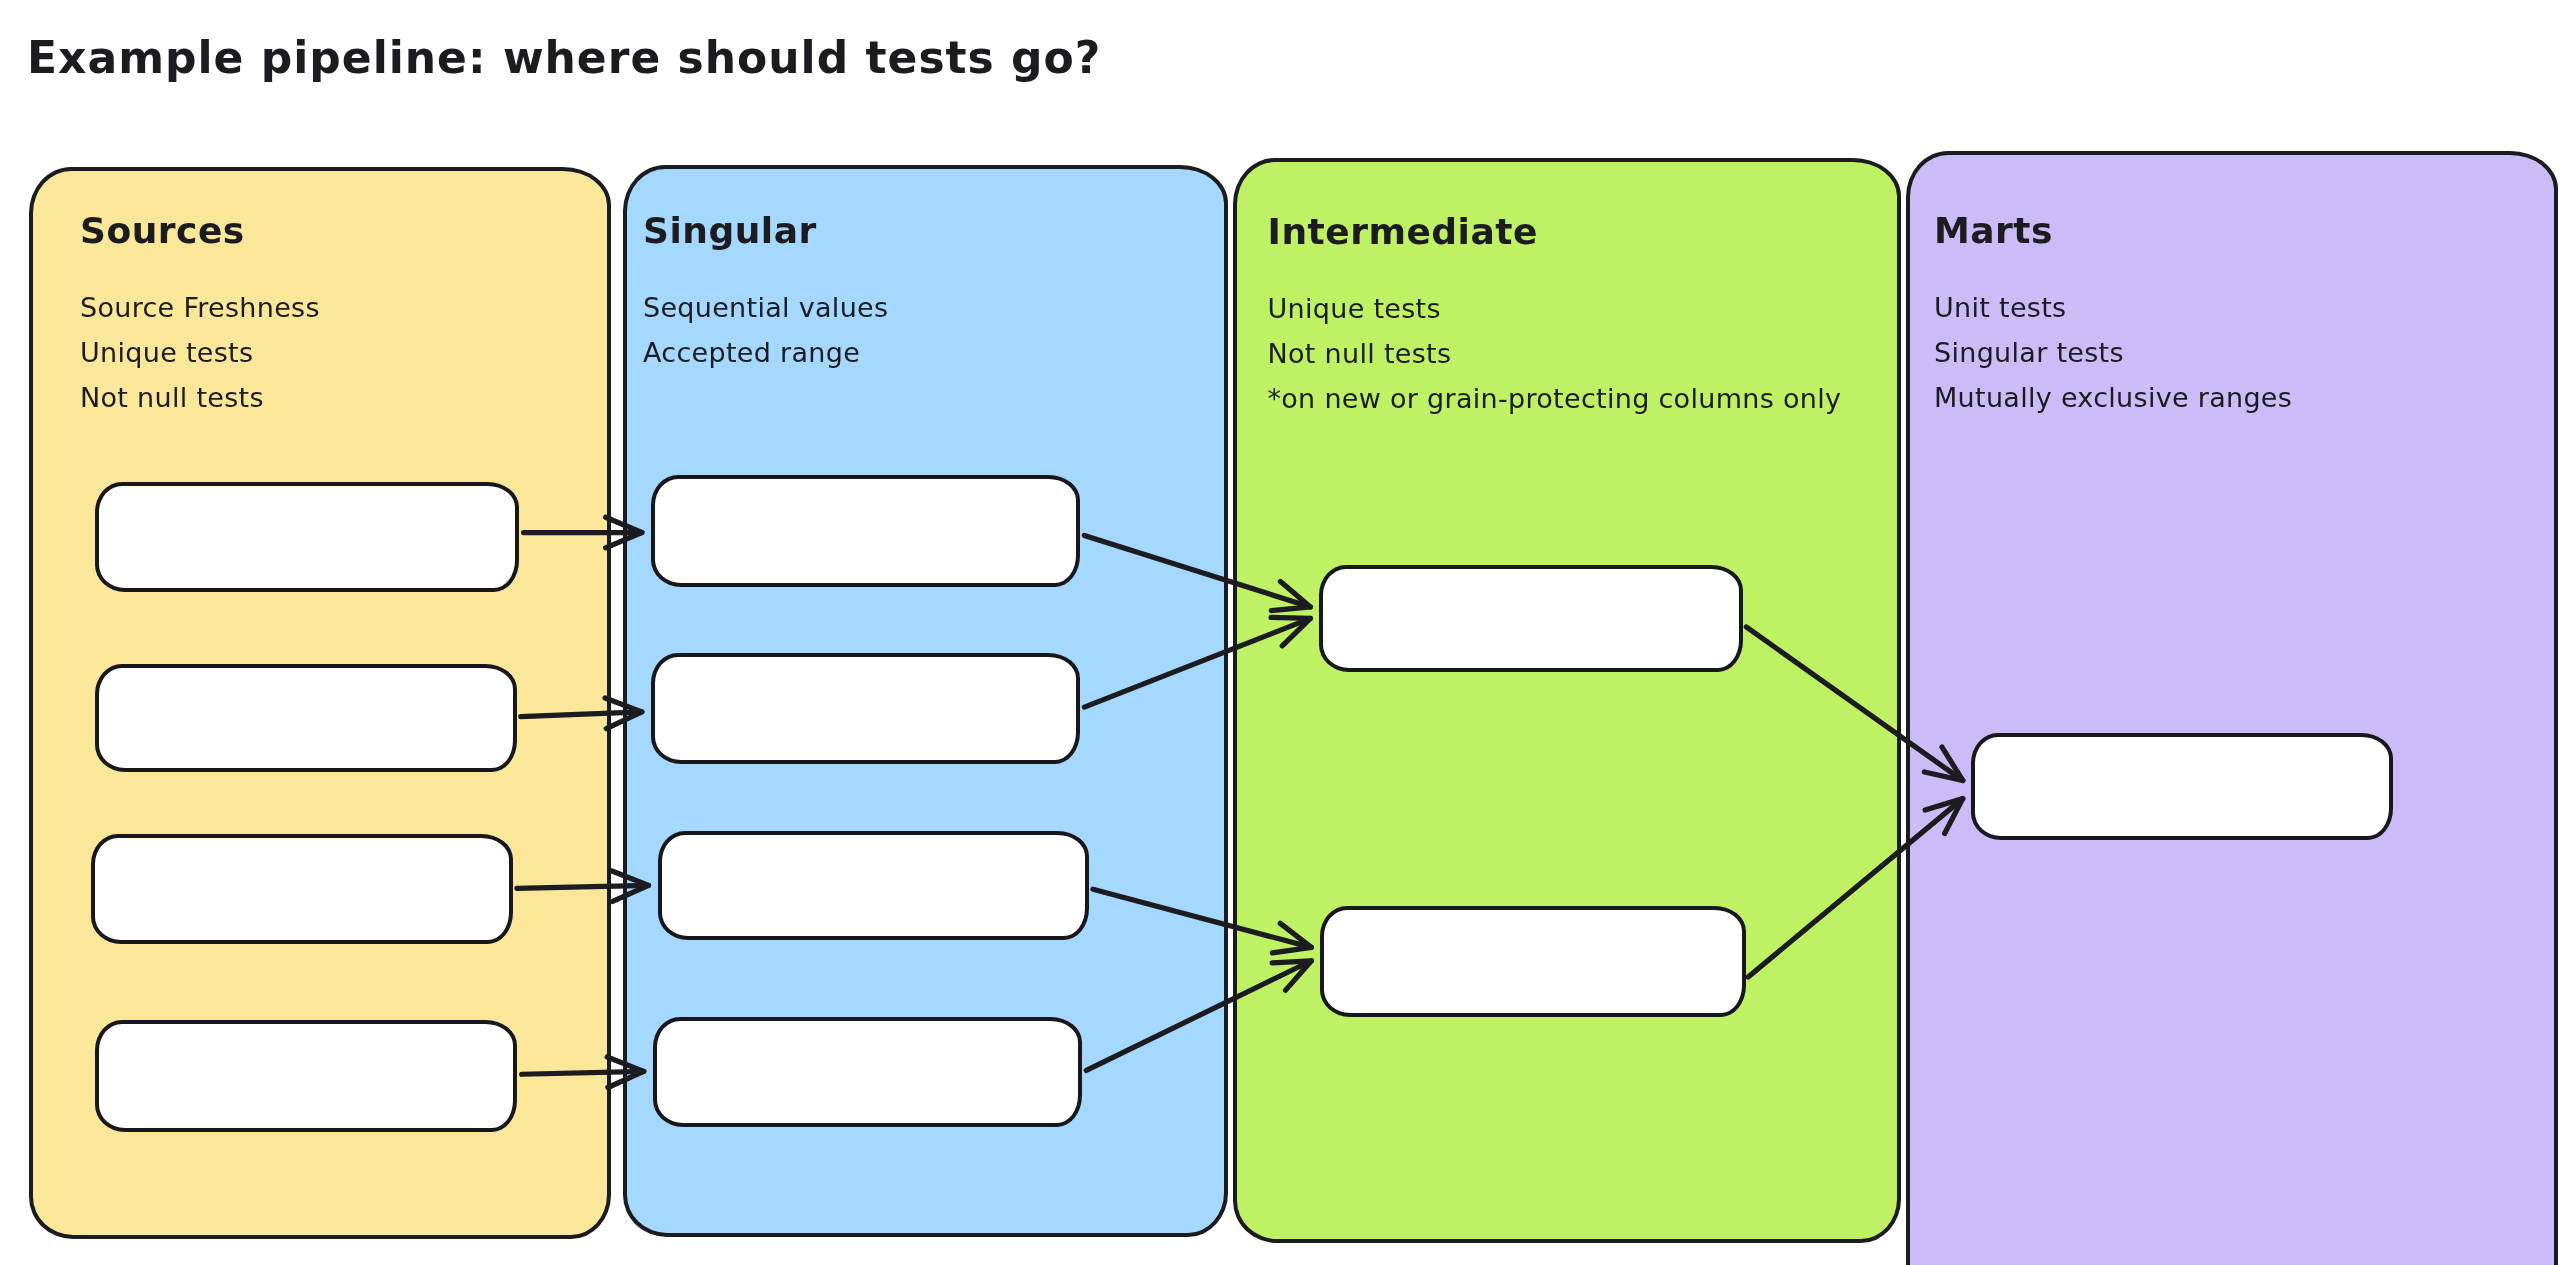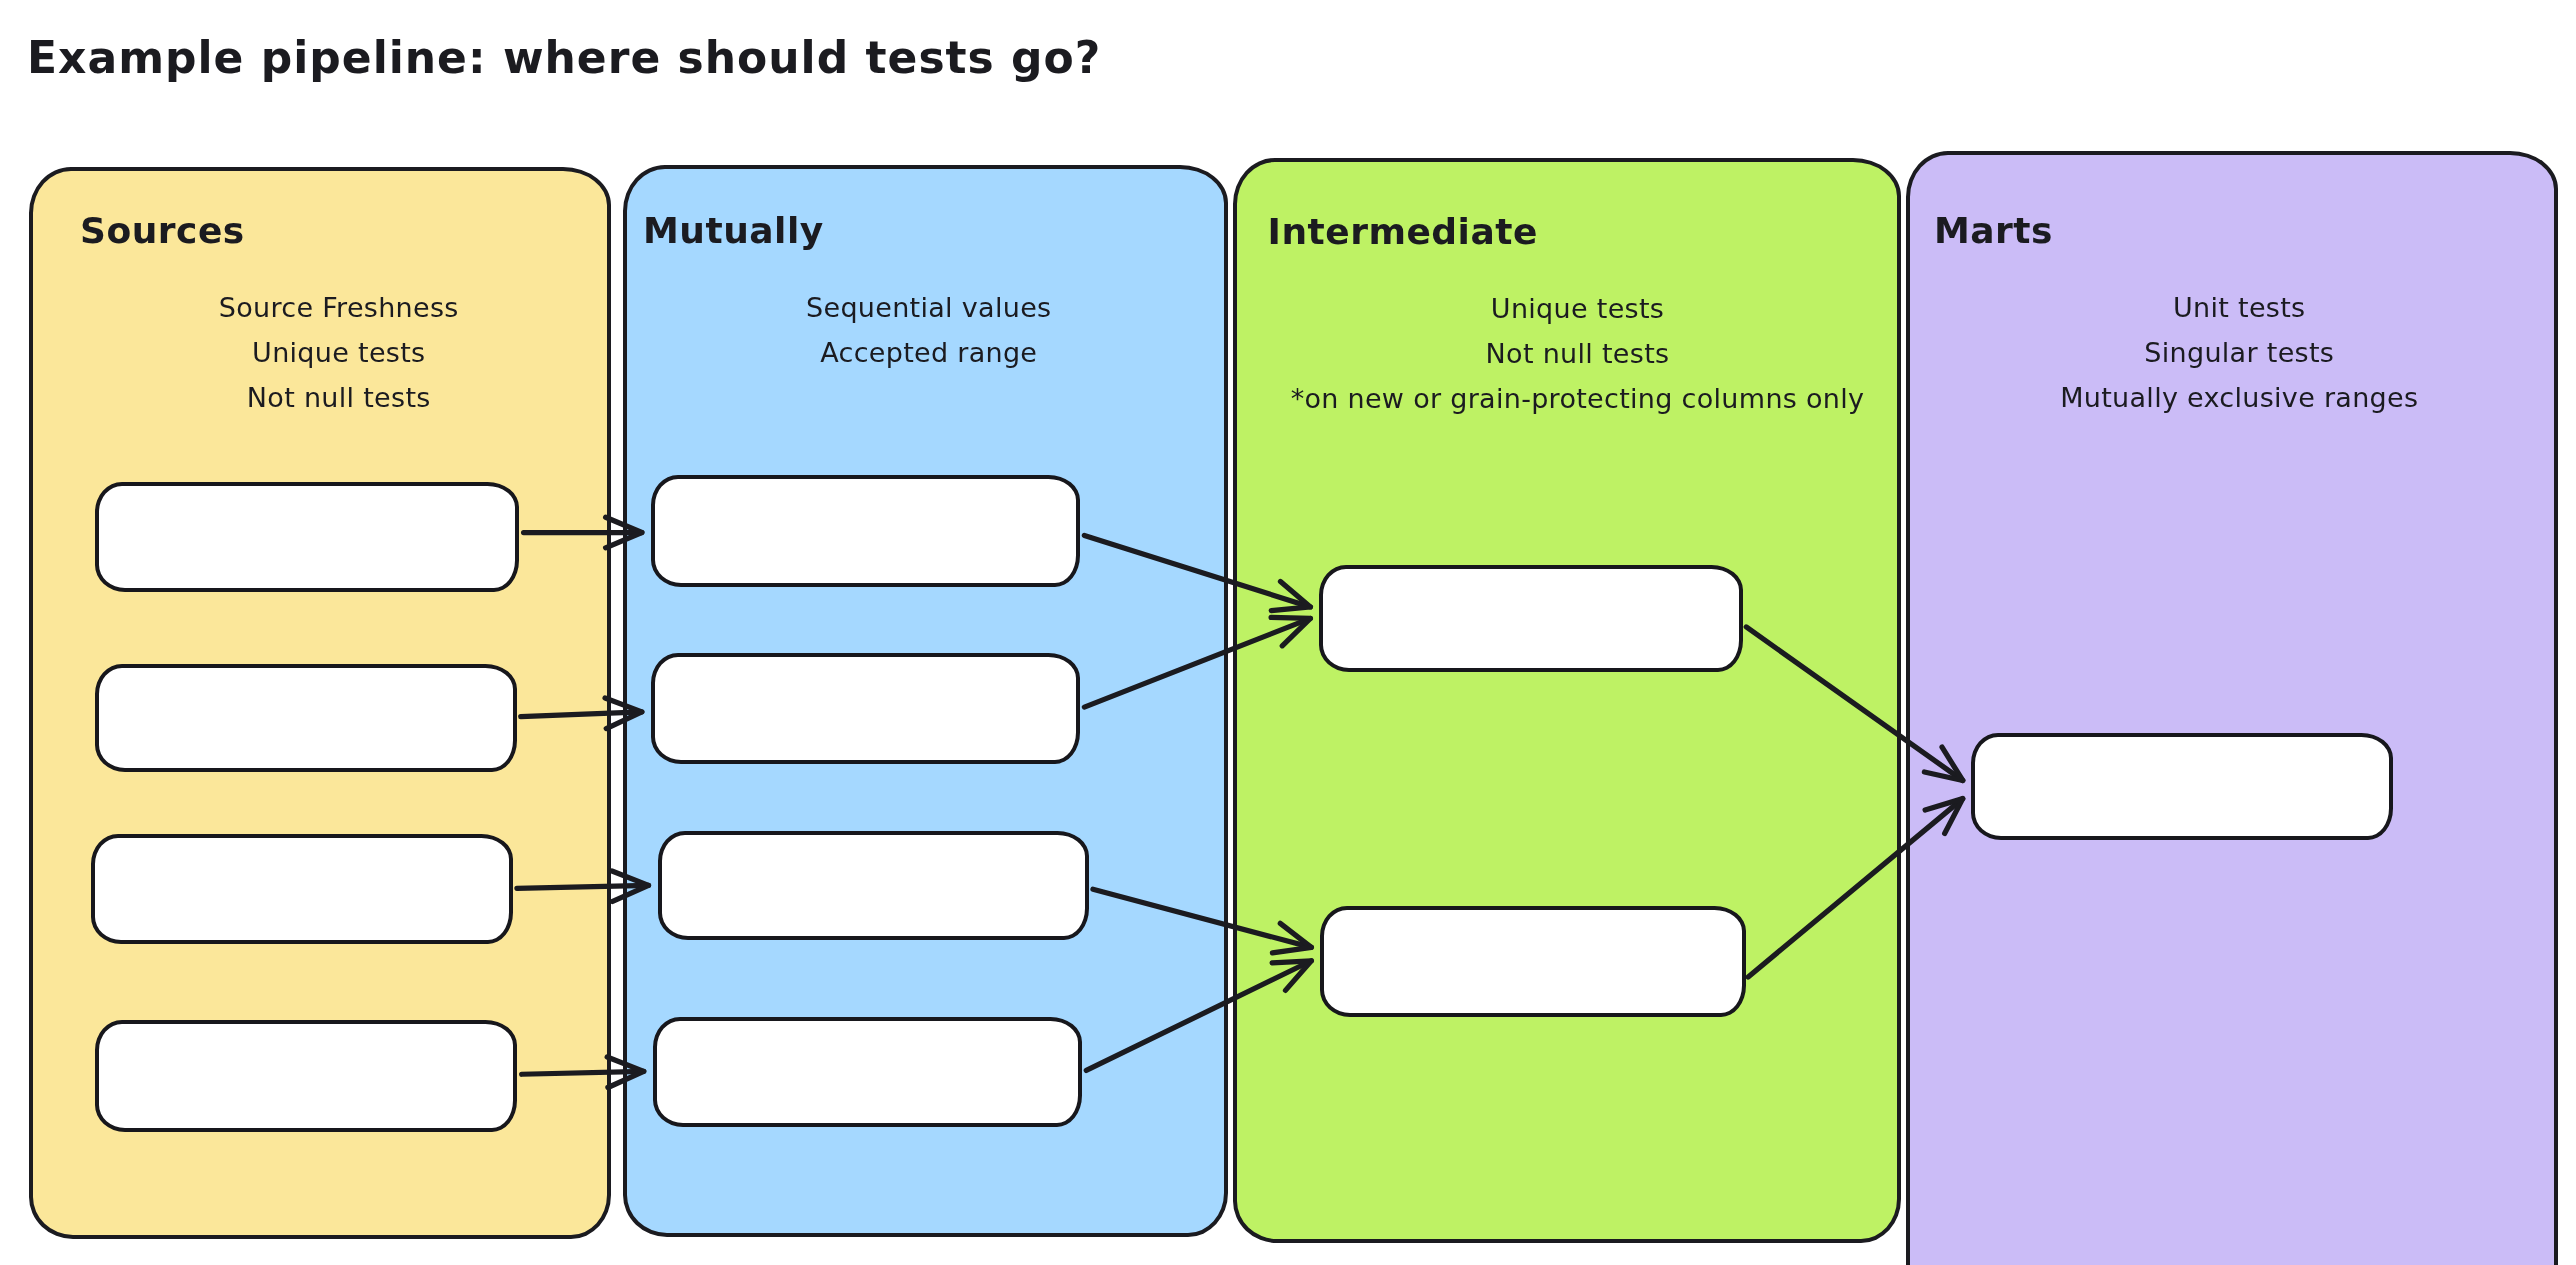"Mutually" div.col-header { text: Mutually -> Singular }
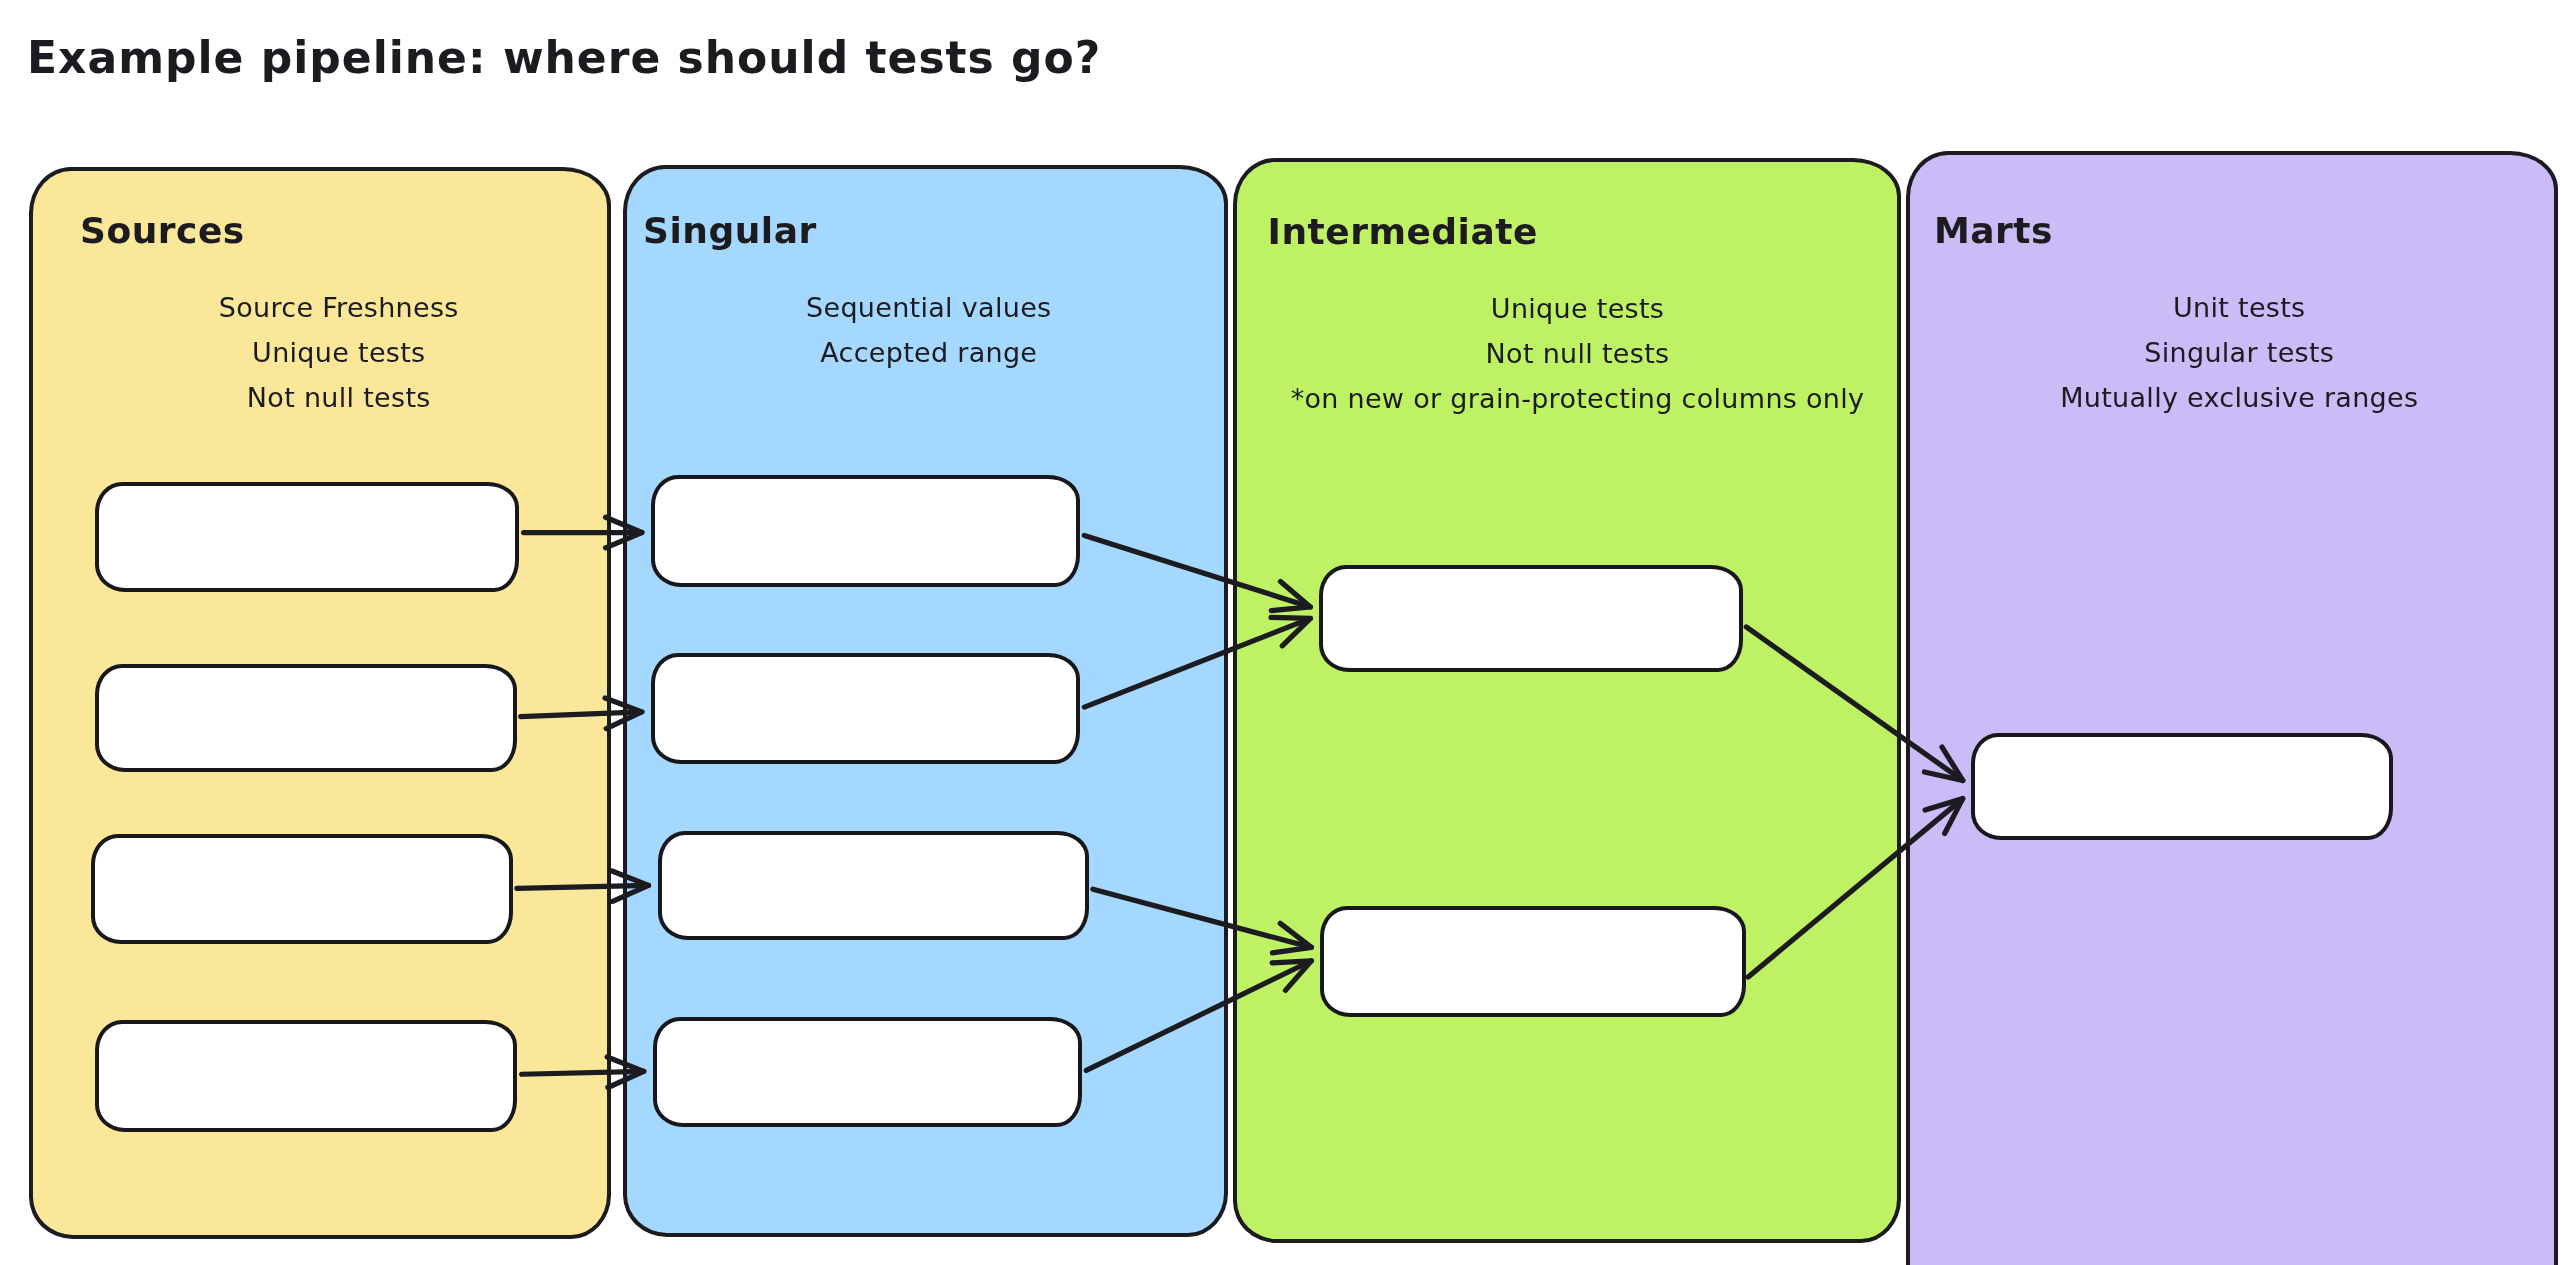"Source Freshness" .col-note { text-align: center -> none }
